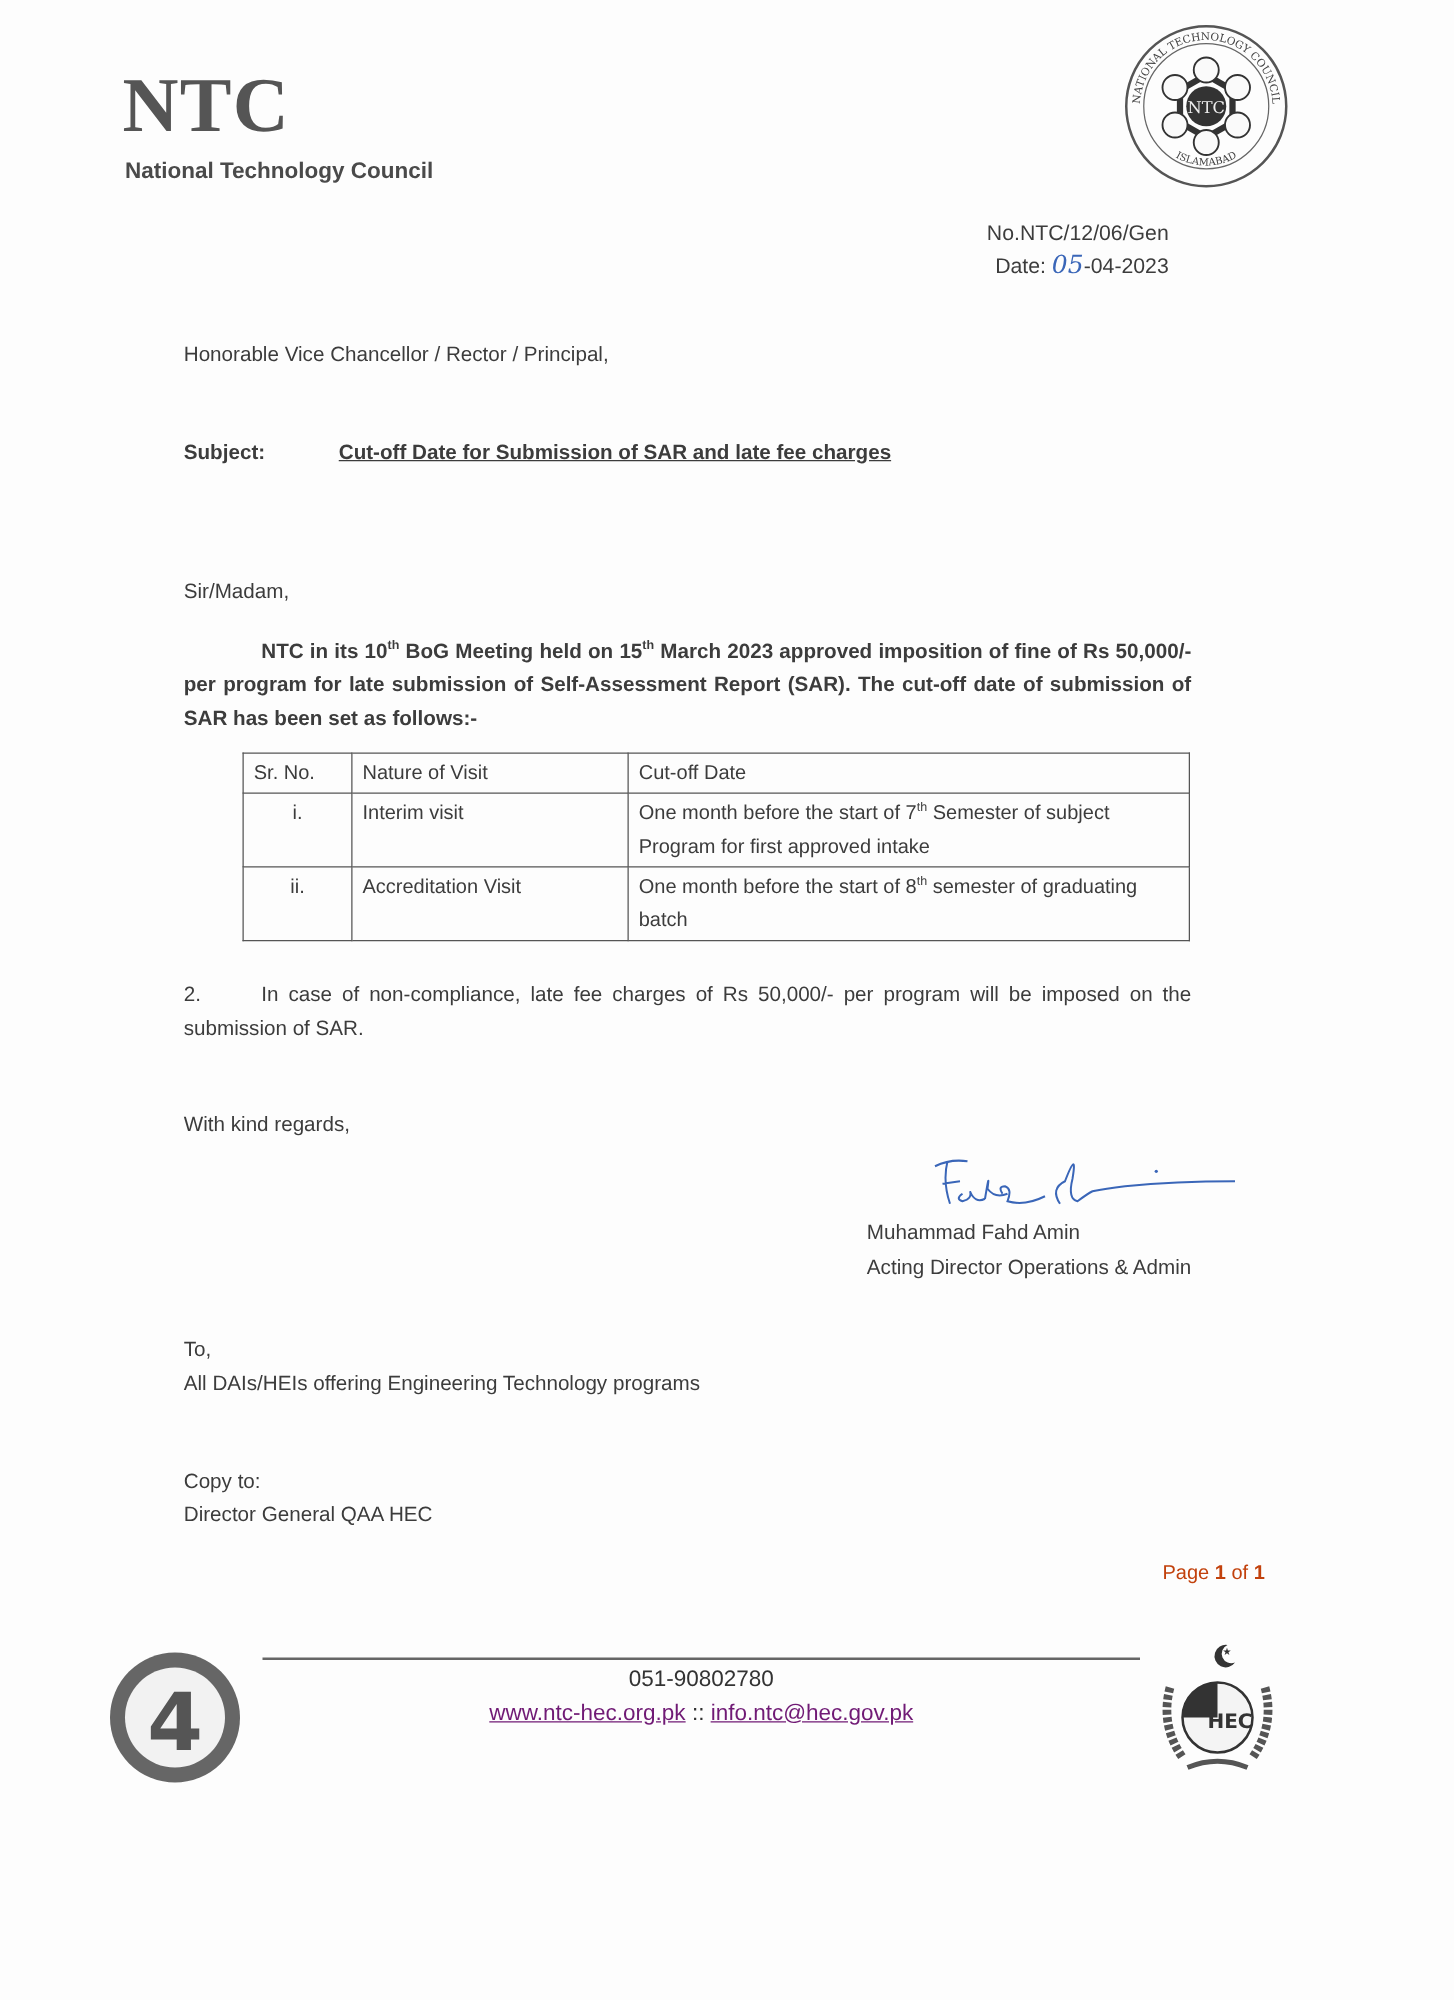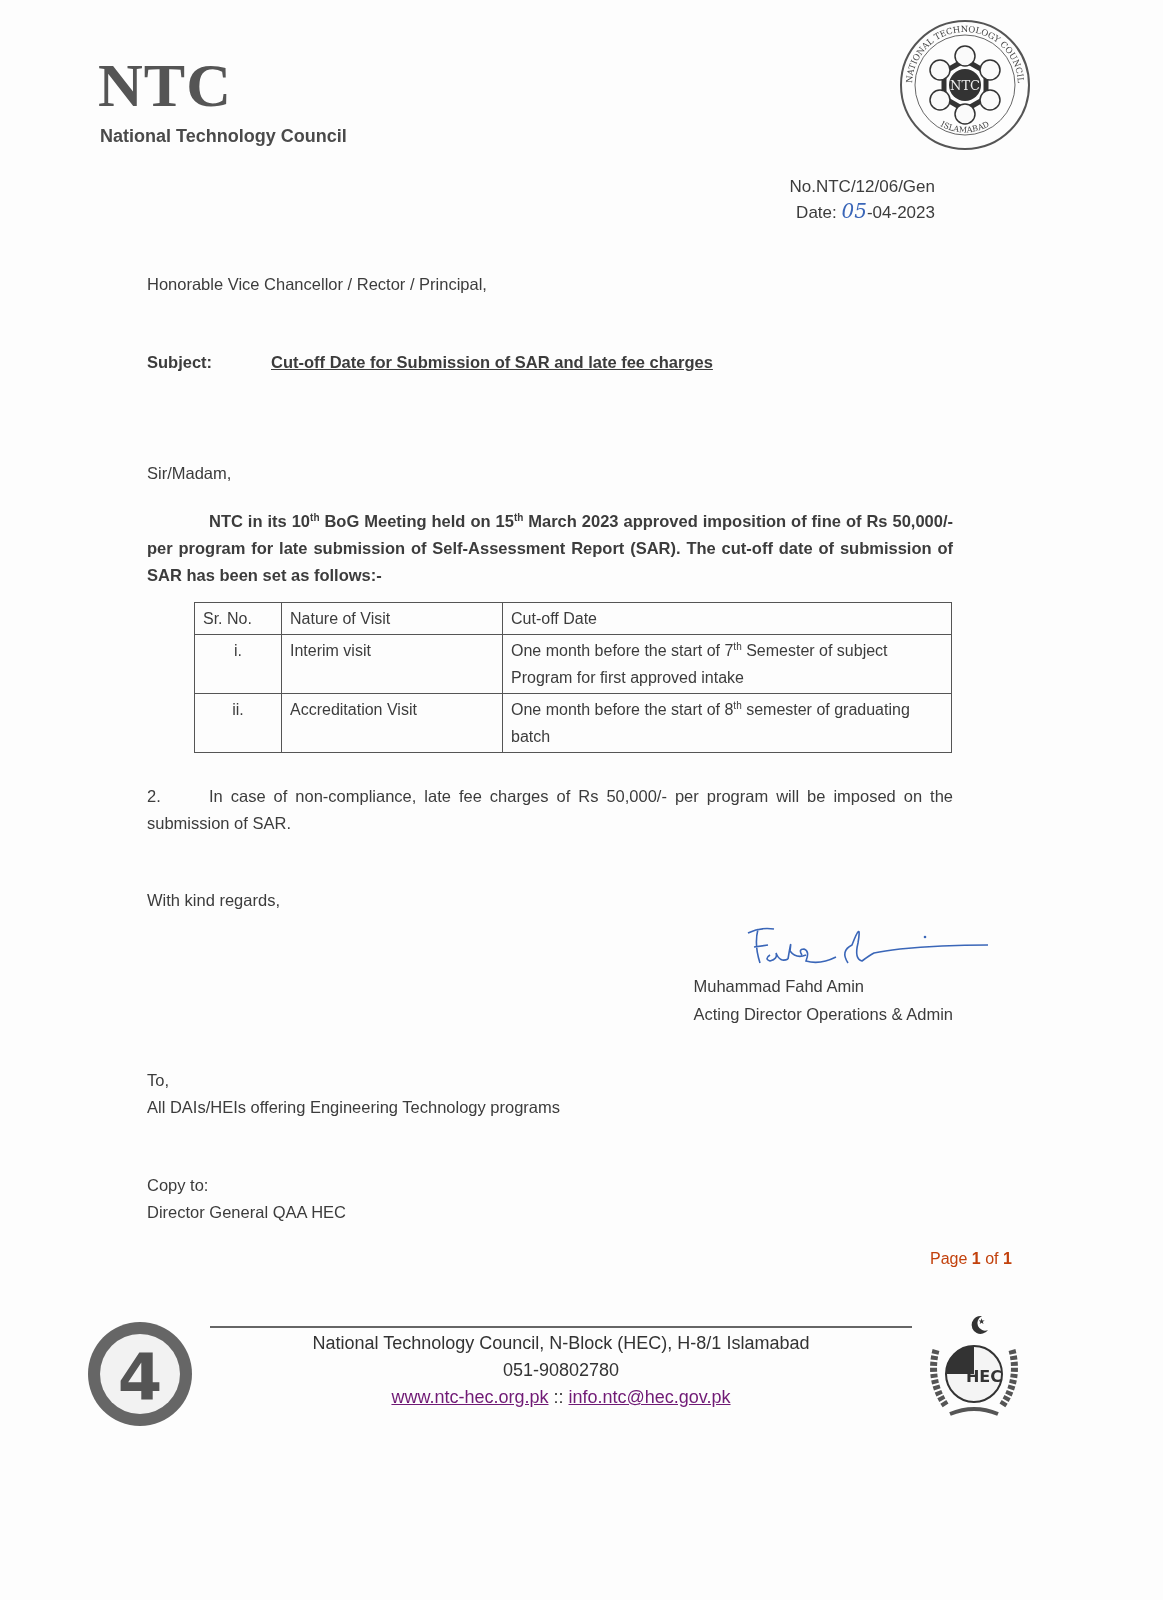"National Technology Council, N-Block" div { html: <div>National Technology Council, N-Block (HEC), H-8/1 Islamabad</div> -> none }
